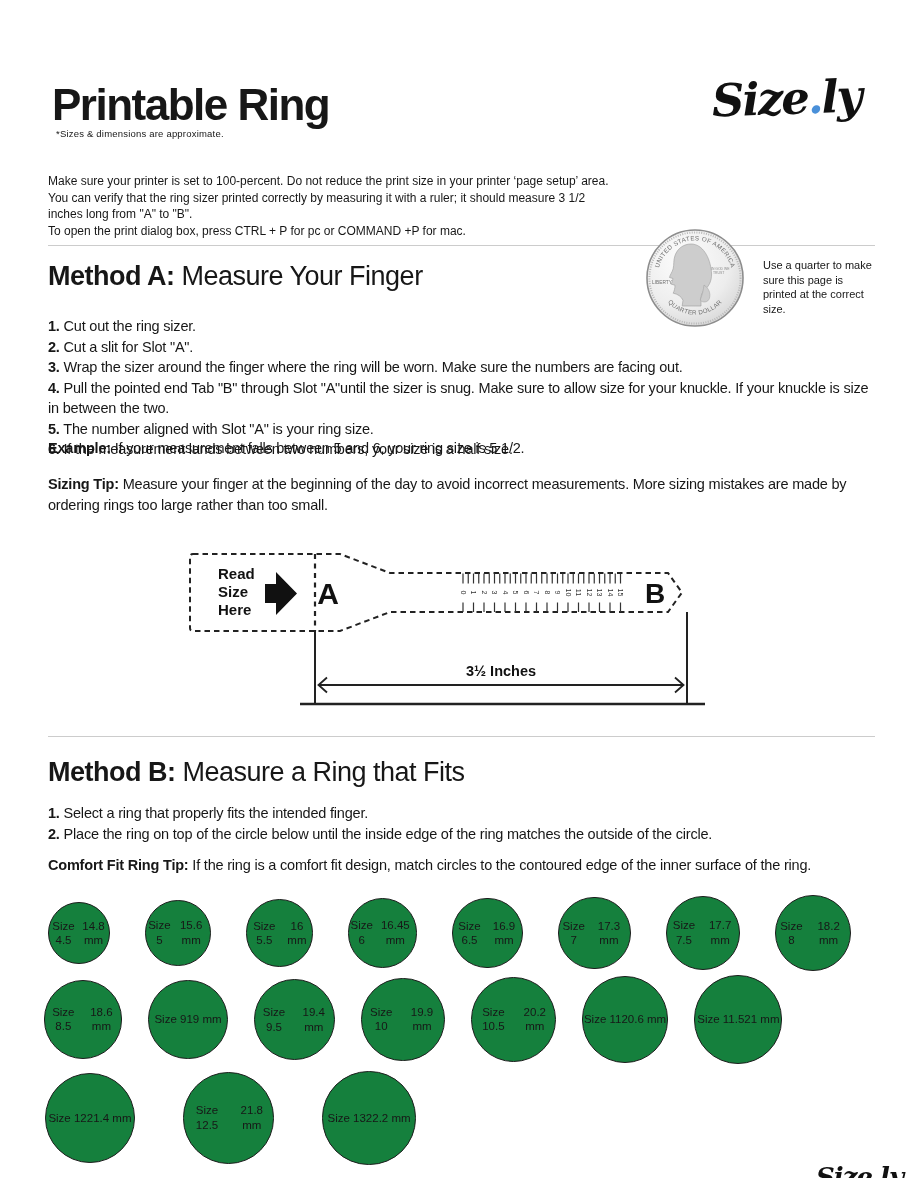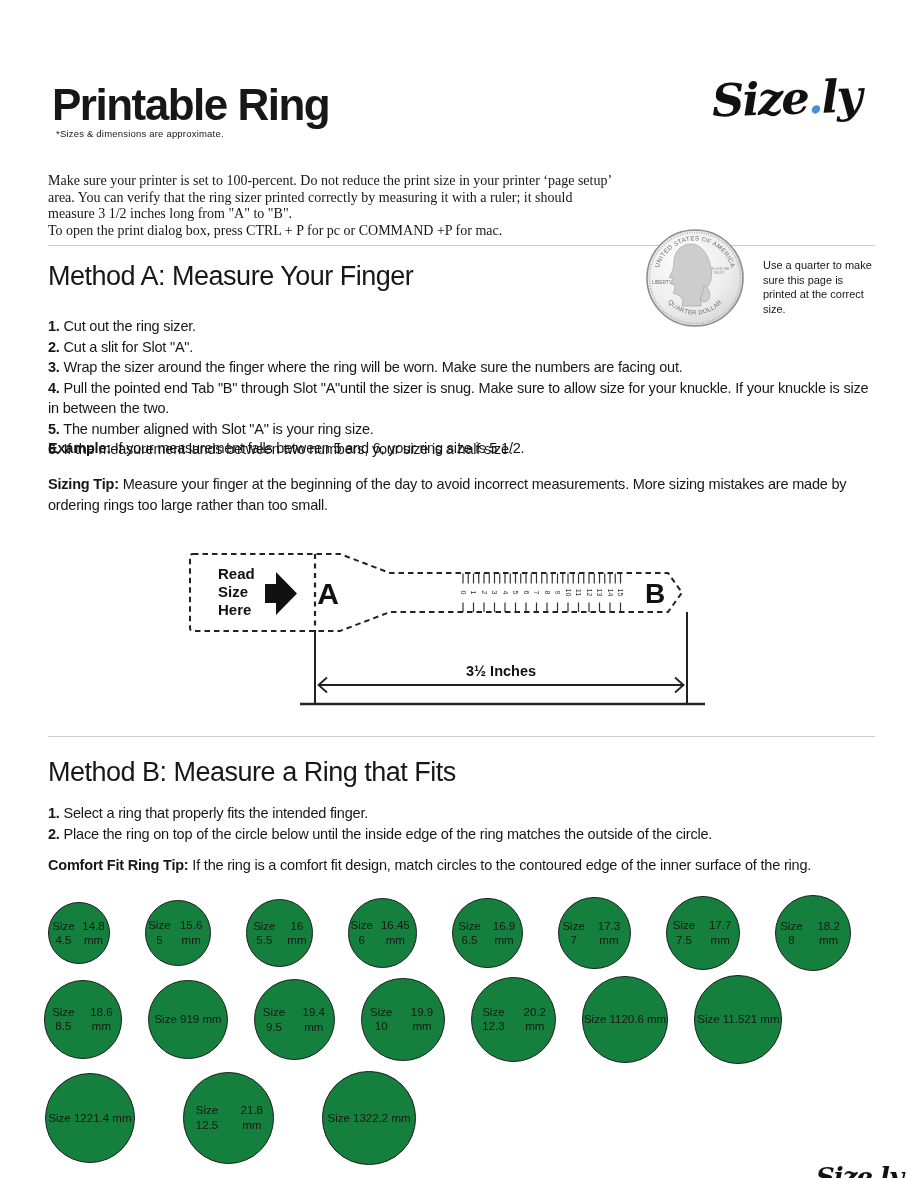"Make sure your printer is" .intro { font-family: Liberation Serif, serif -> none; font-size: 14px -> 12px }
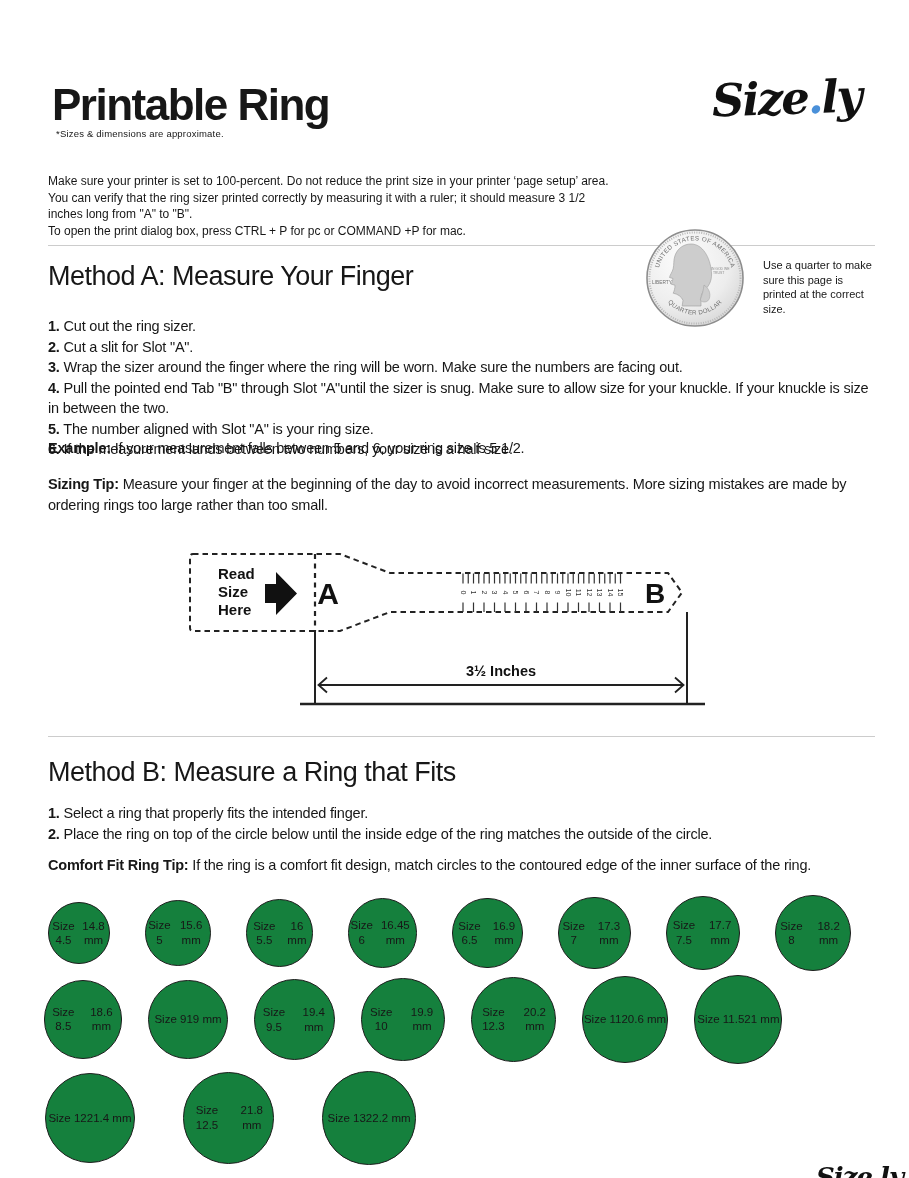"Method A:" .section-heading .hbold { font-weight: normal -> bold }
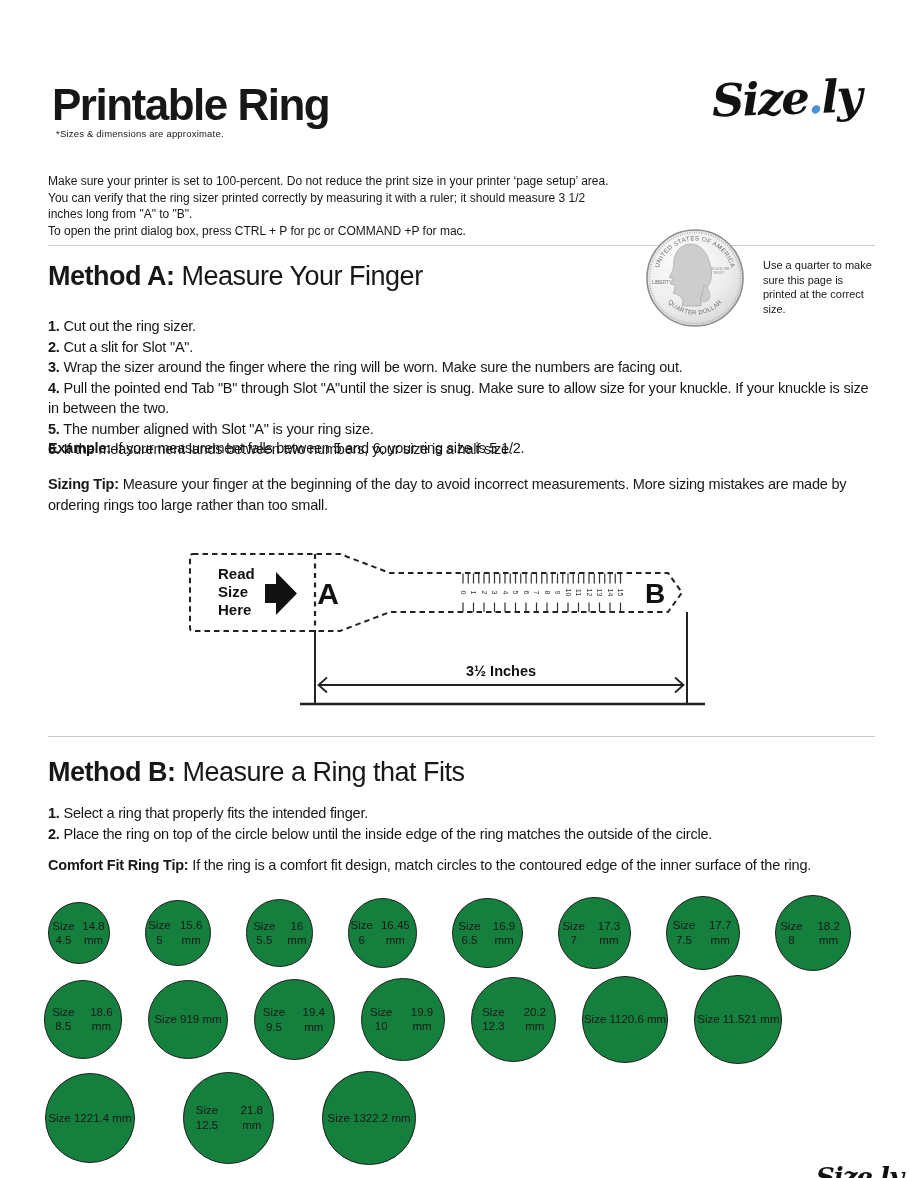"Size 12.3" span { text: 12.3 -> 10.5 }
